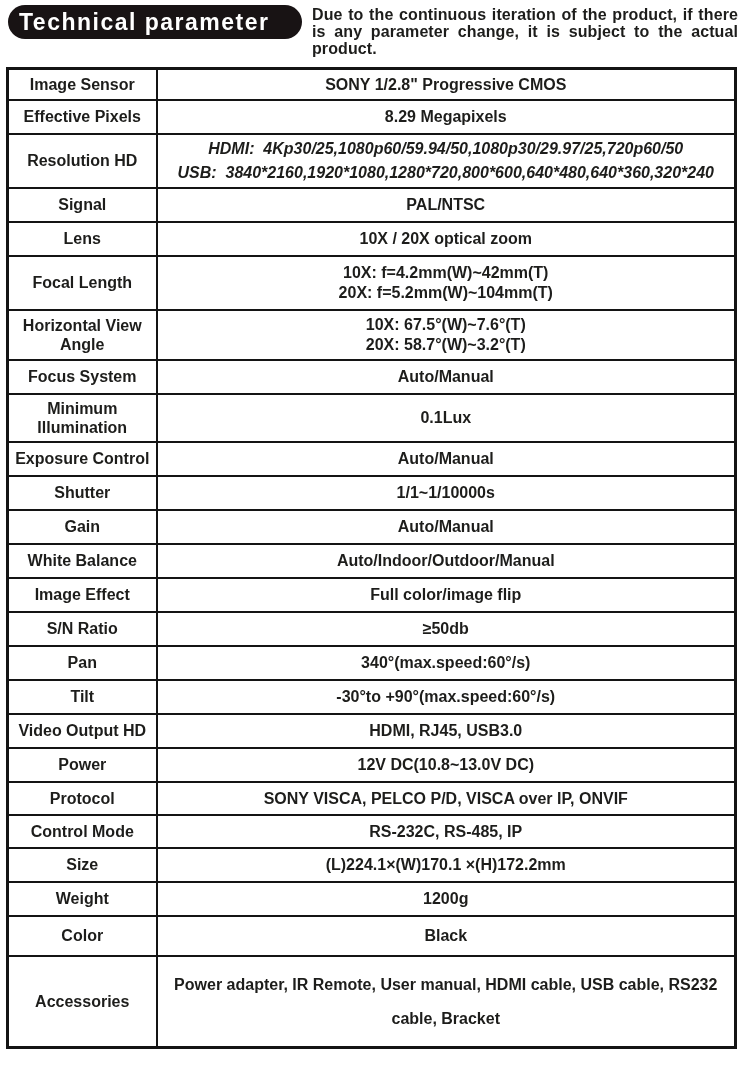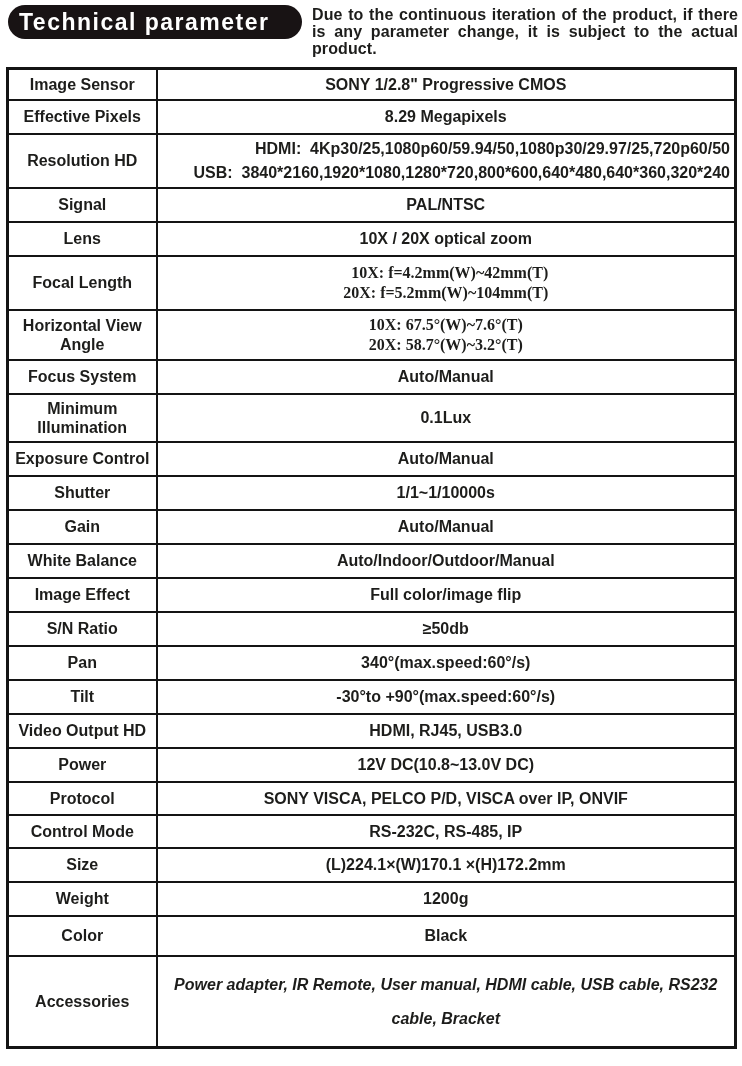"HDMI:" td.val.left { font-style: none -> italic; text-align: right -> center }
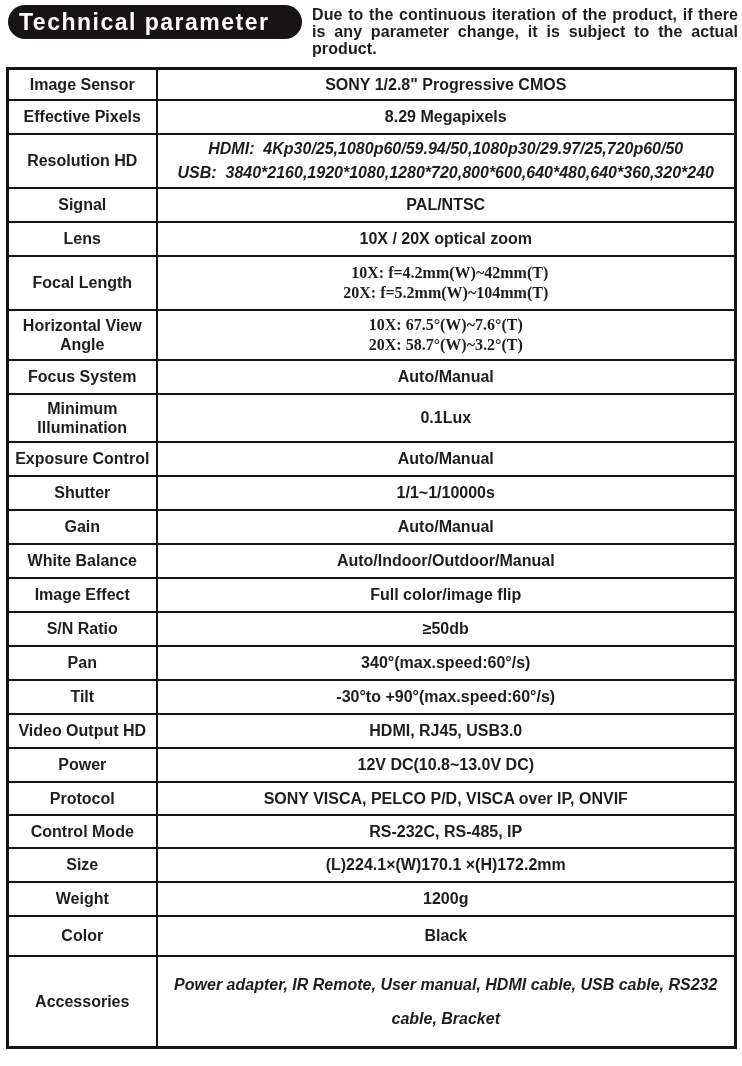"10X: f=4.2mm(W)~42mm(T)" .blk { font-family: Liberation Serif, serif -> none; text-align: right -> center }
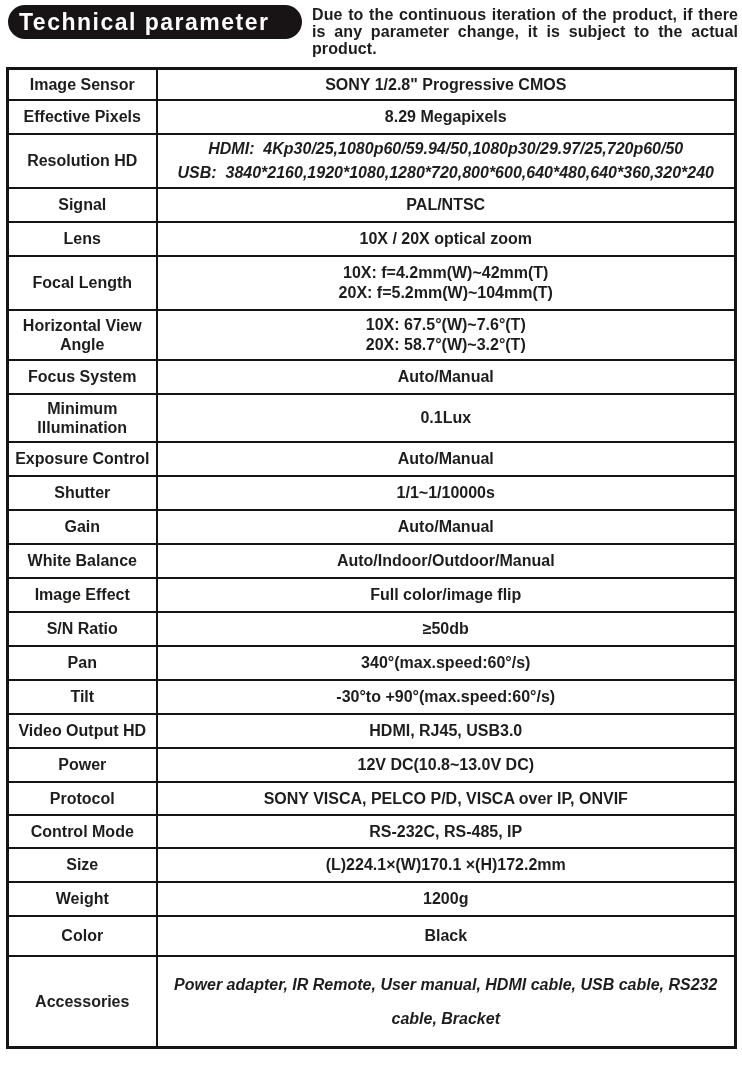"Power adapter, IR Remote, User" td.val.acc { font-style: italic -> none }
